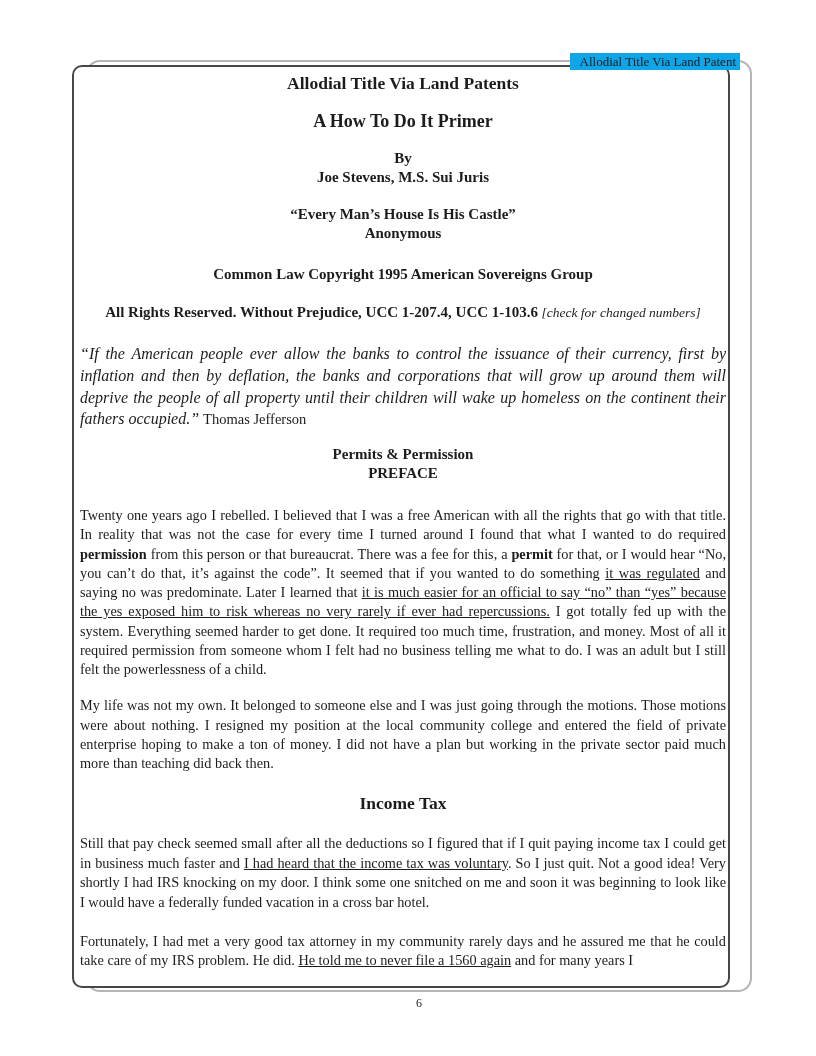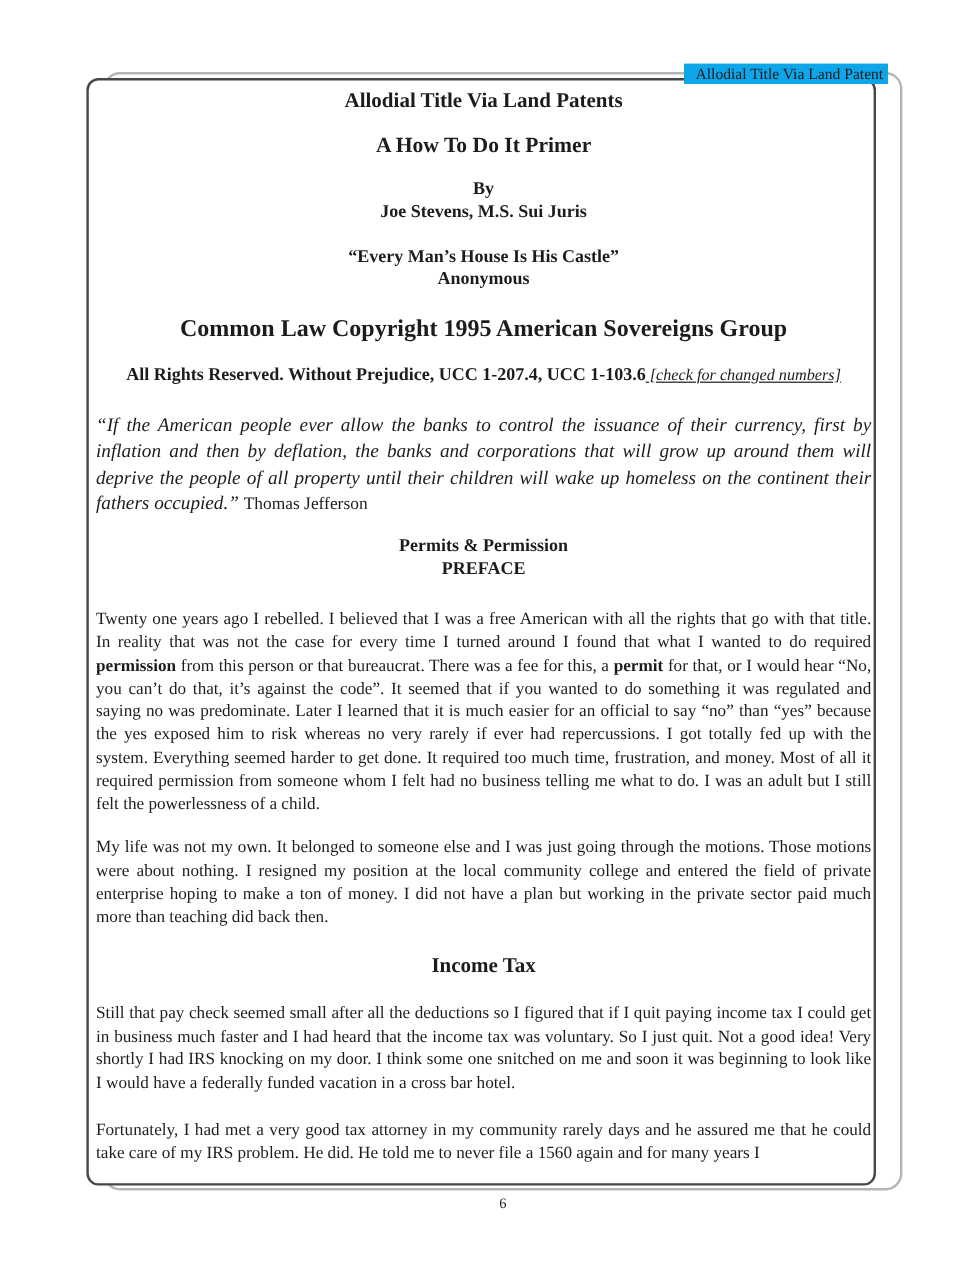"Common Law Copyright 1995 American" .copyright { font-size: 20px -> 15px }
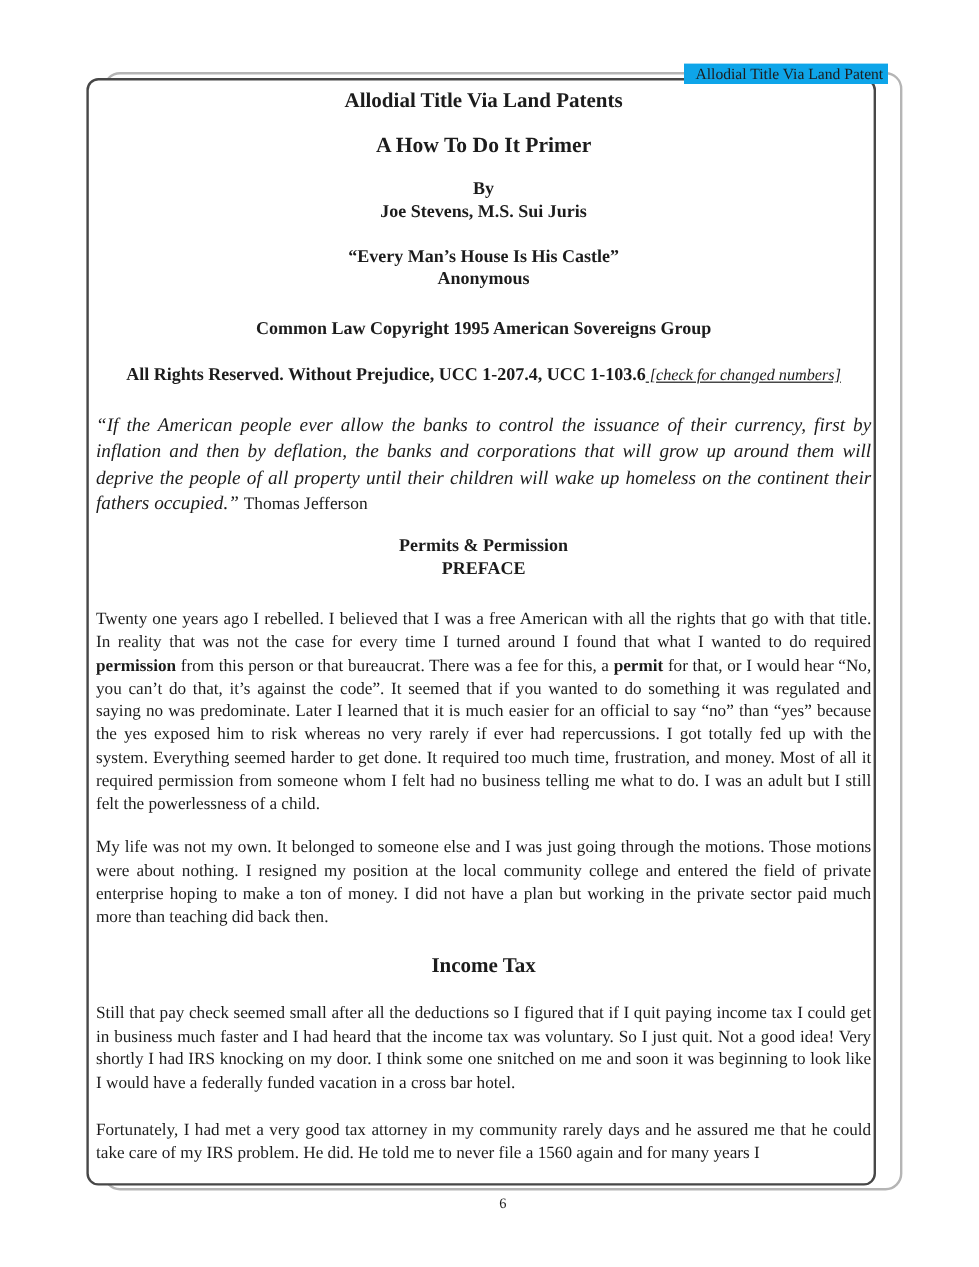"[check for changed numbers]" .rights .note { text-decoration: underline -> none }
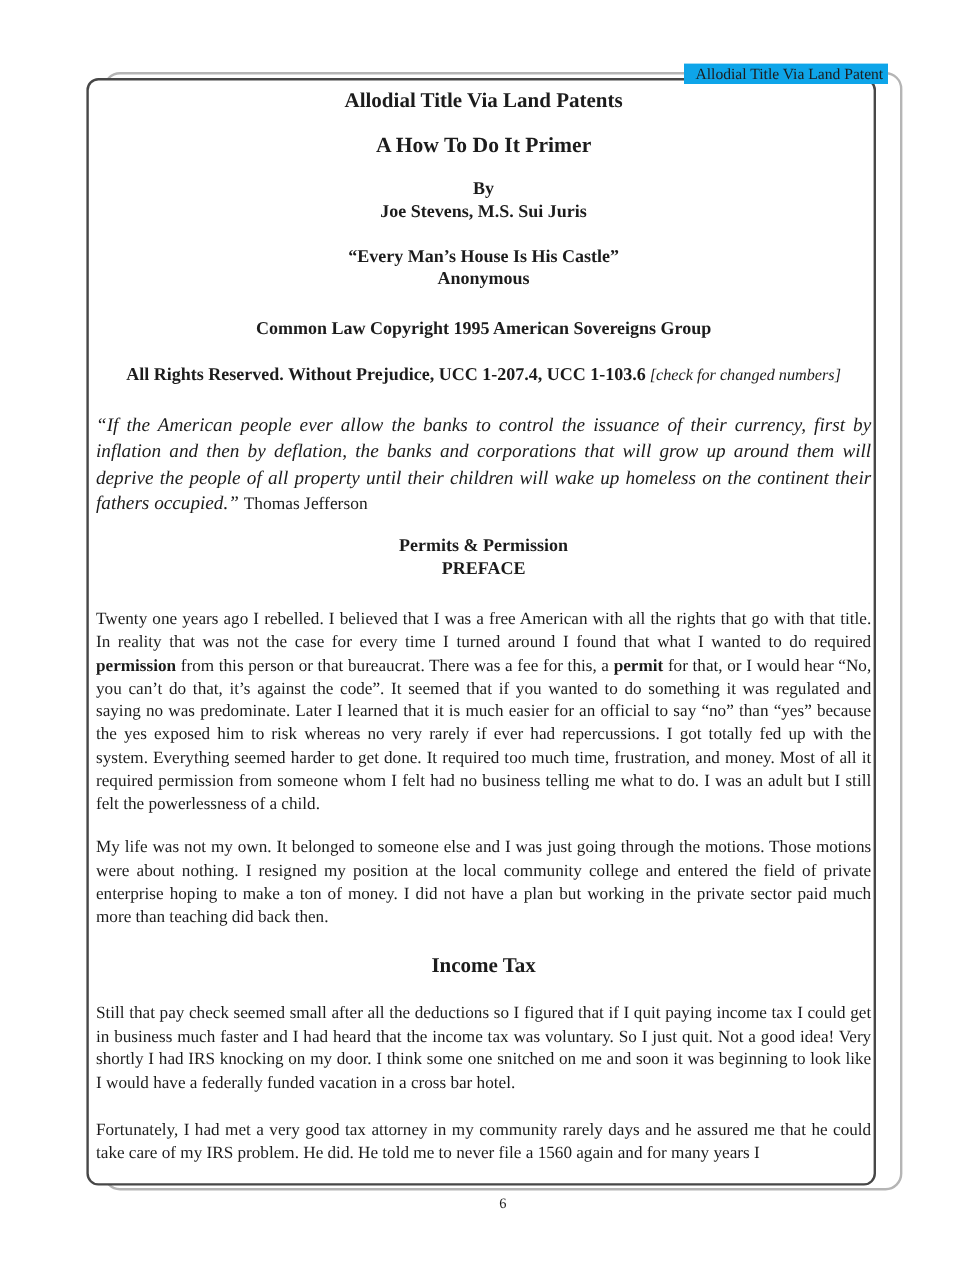"it was regulated" .u { text-decoration: none -> underline }
